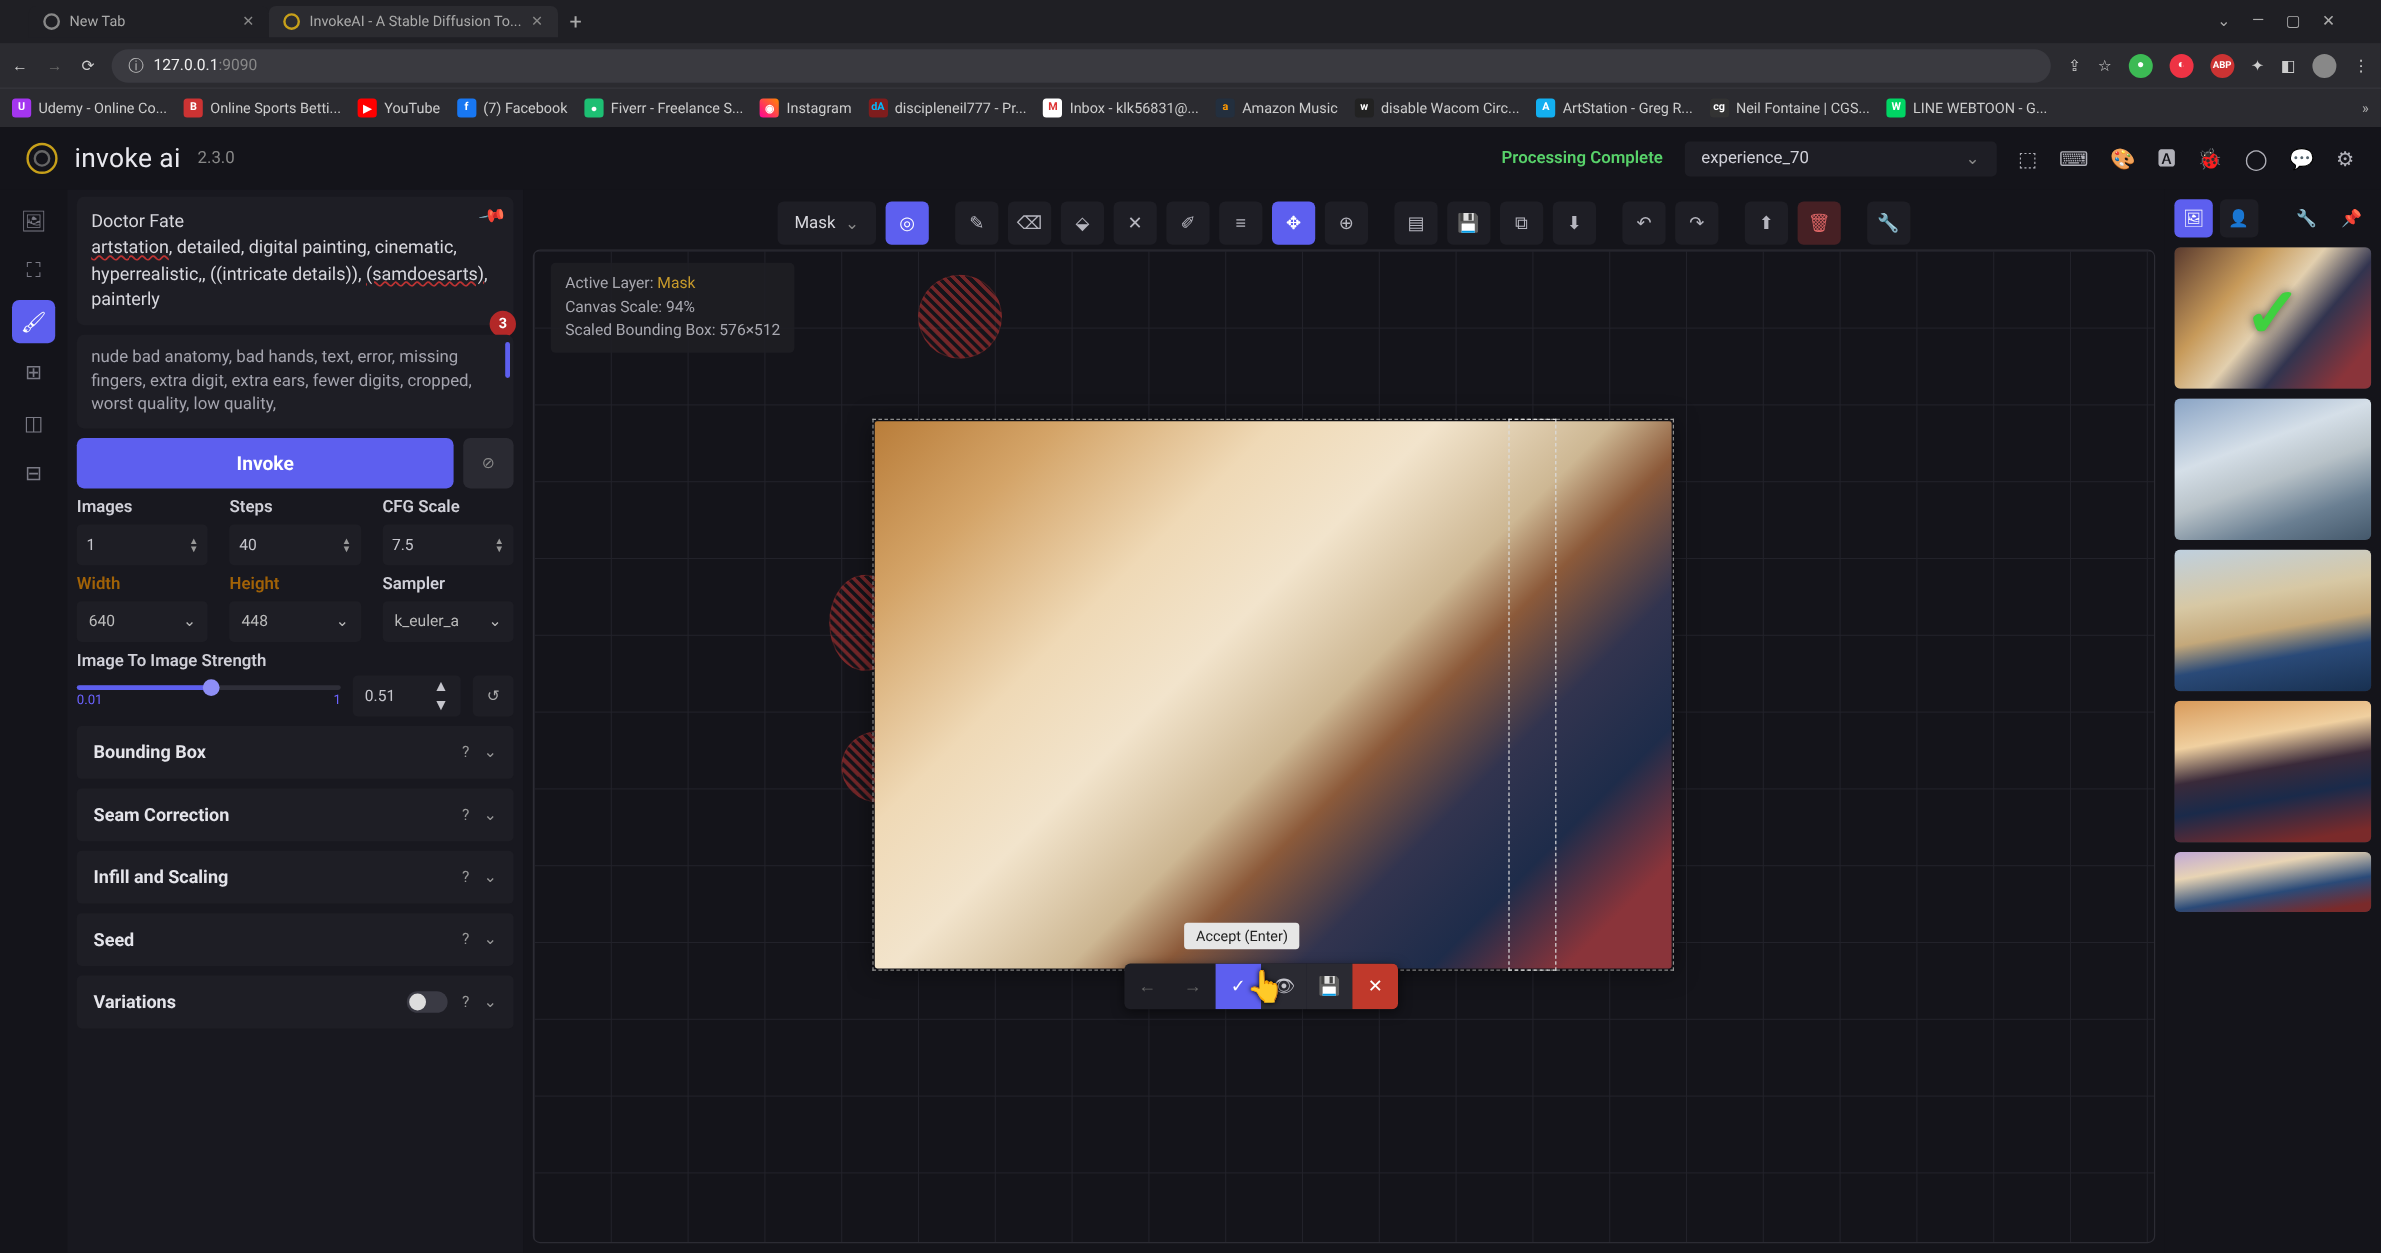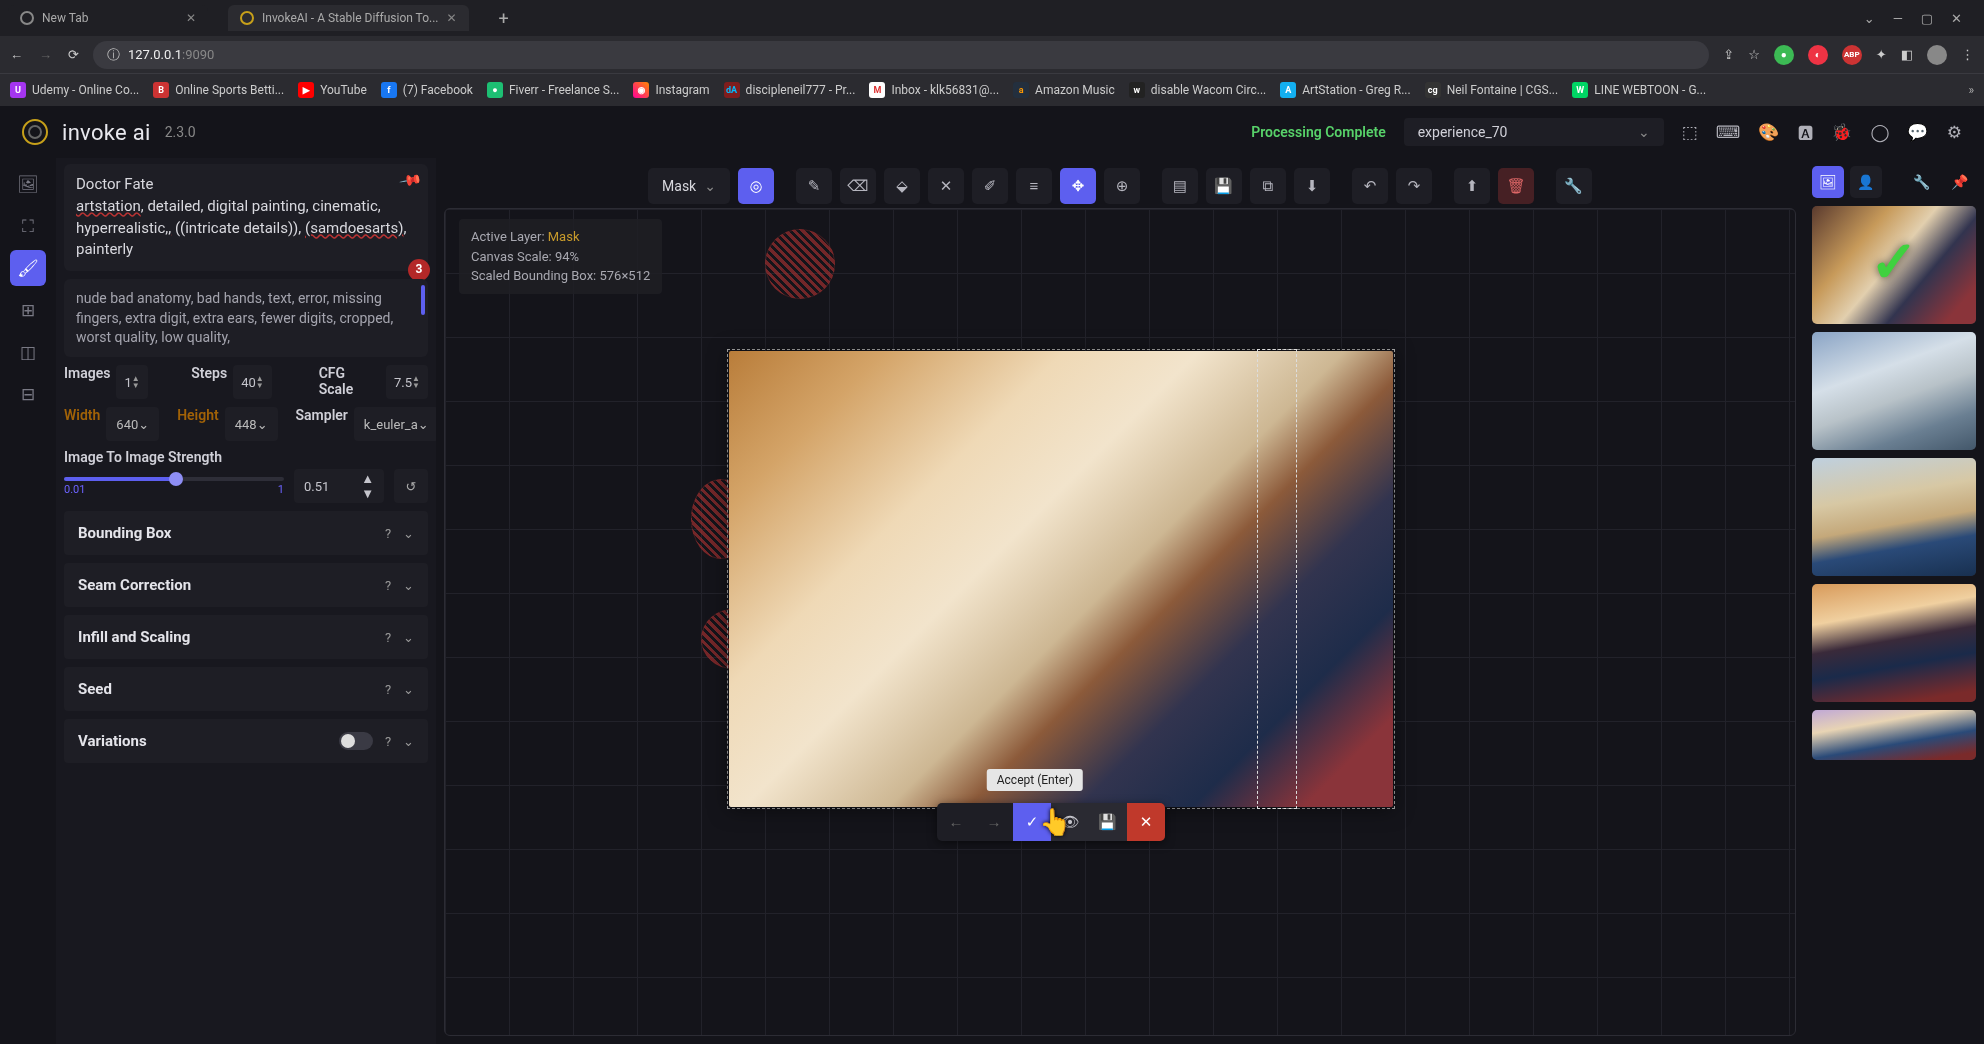"New Tab" .tab-strip { gap: 20px -> 0; padding: 0 8px -> 0 24px }
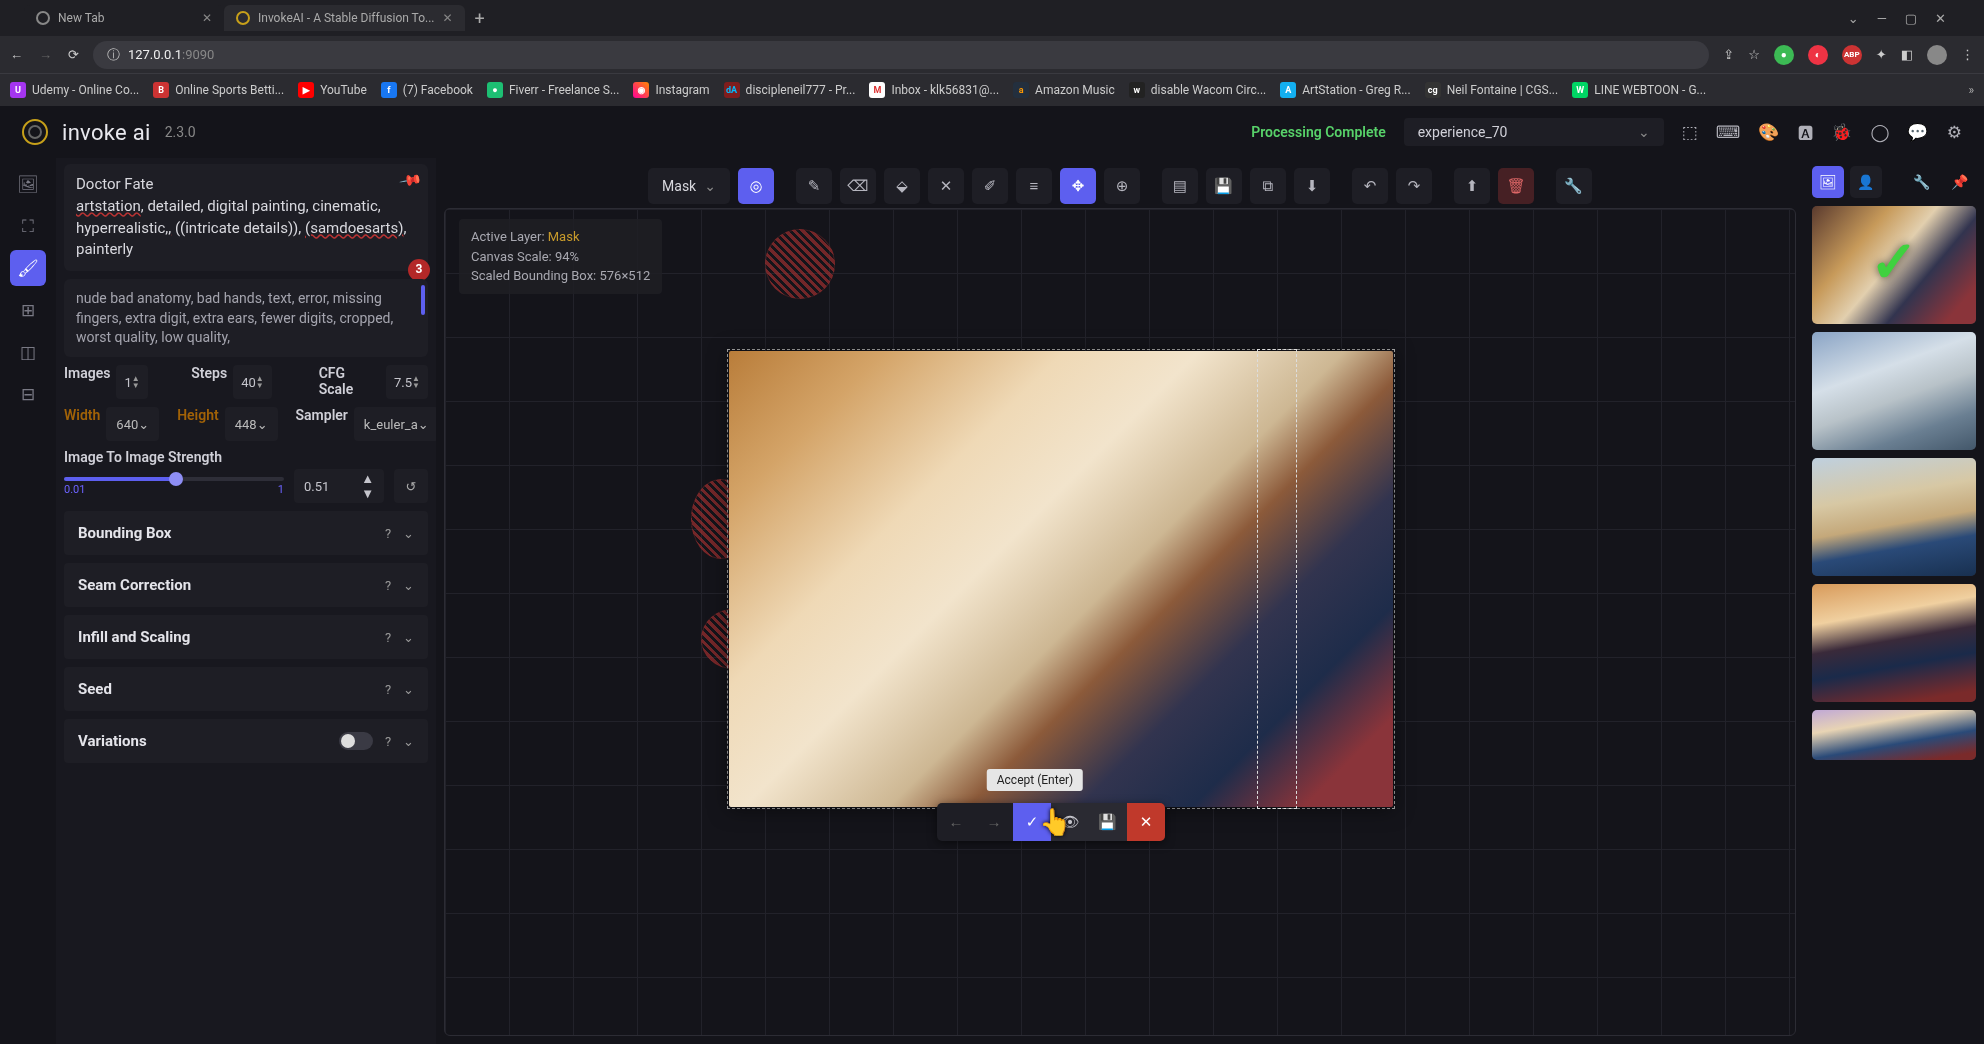"Invoke" div.invoke-row { html: none -> <div> <div>Invoke</div> <div> <span>⊘</span> </div> </div> }
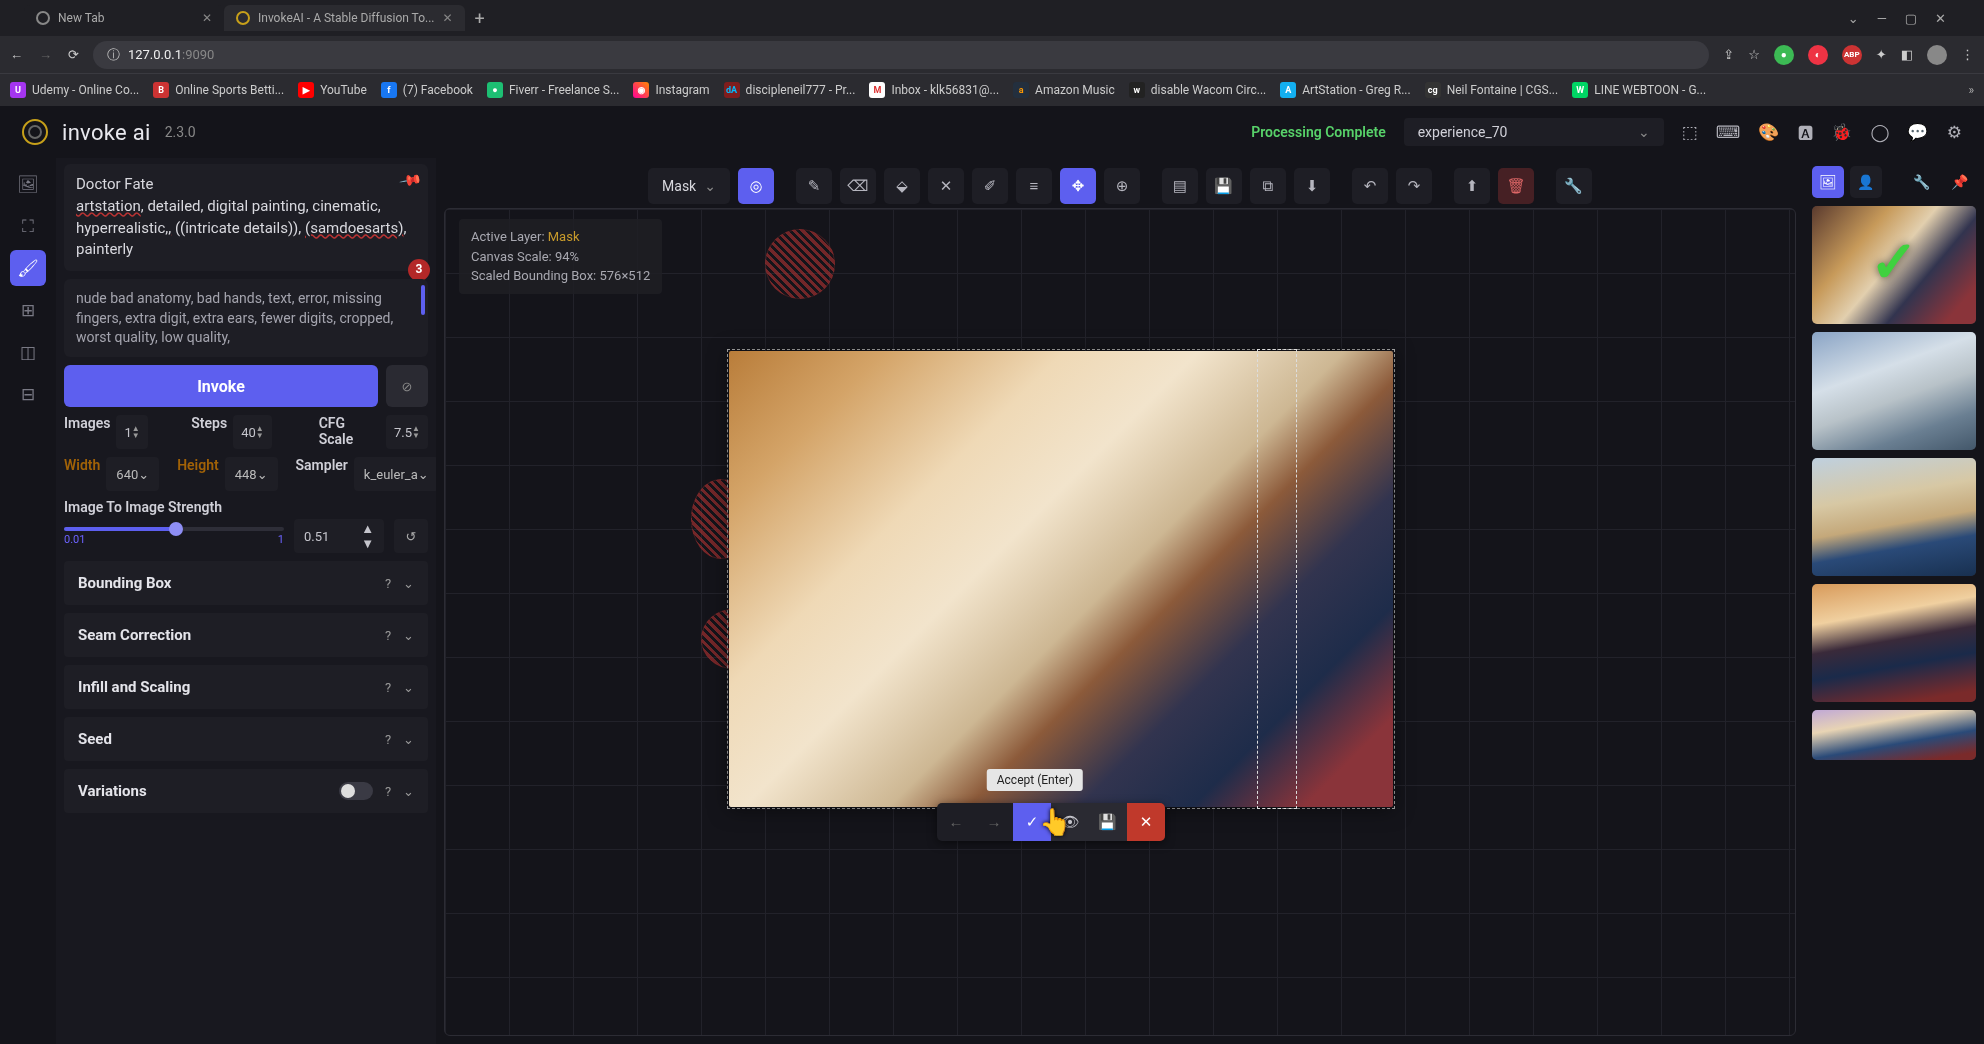"Images" .param-col { flex-direction: row -> column }
